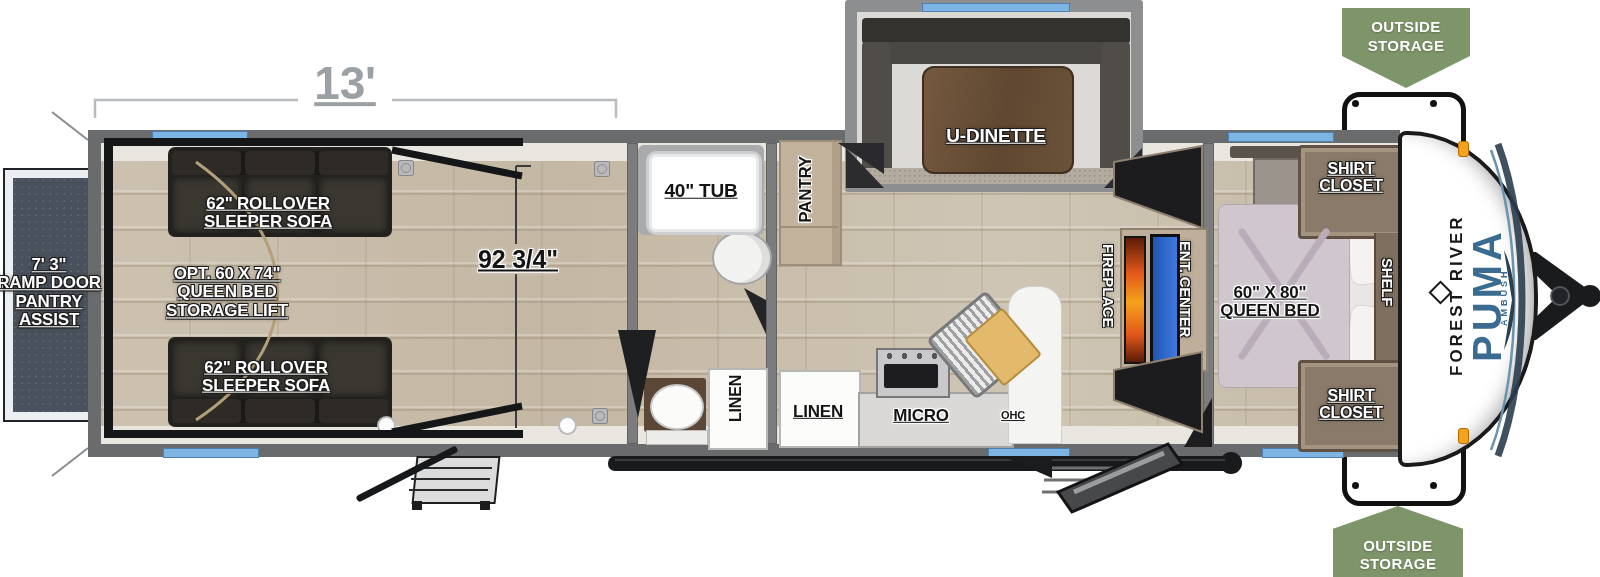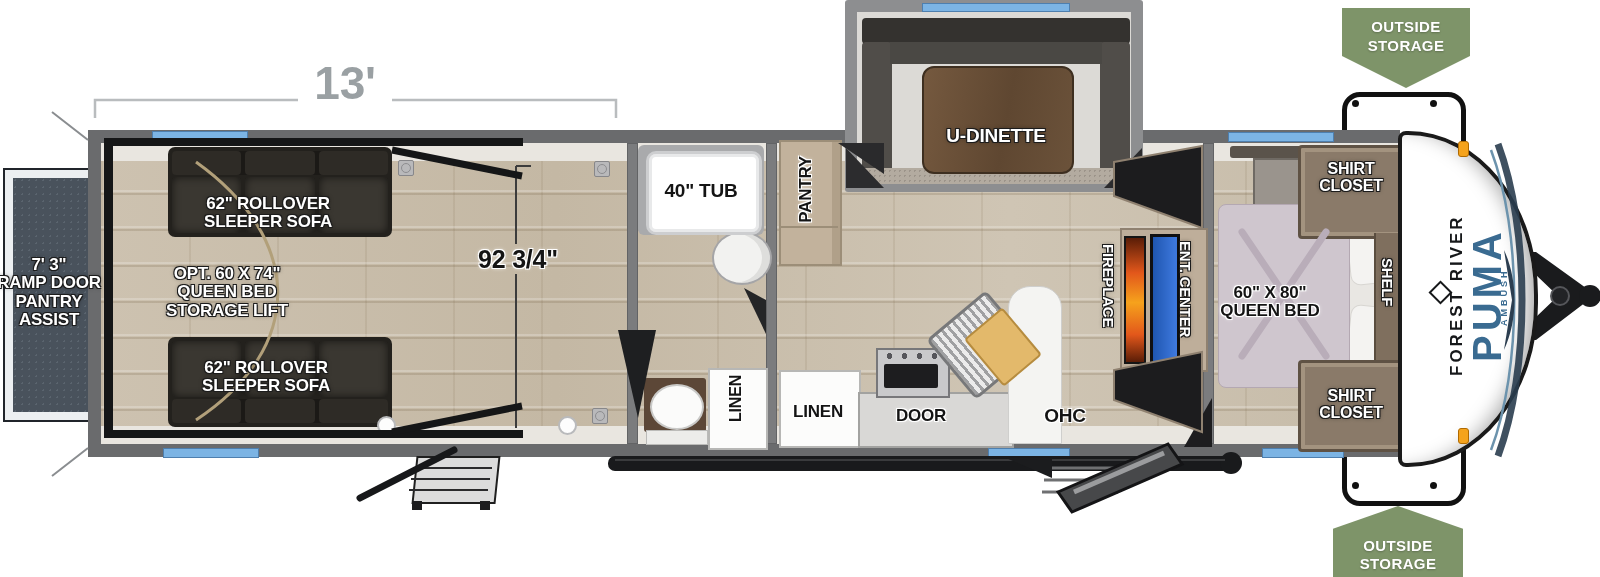"13'" .lab.ctr { text-decoration: none -> underline }
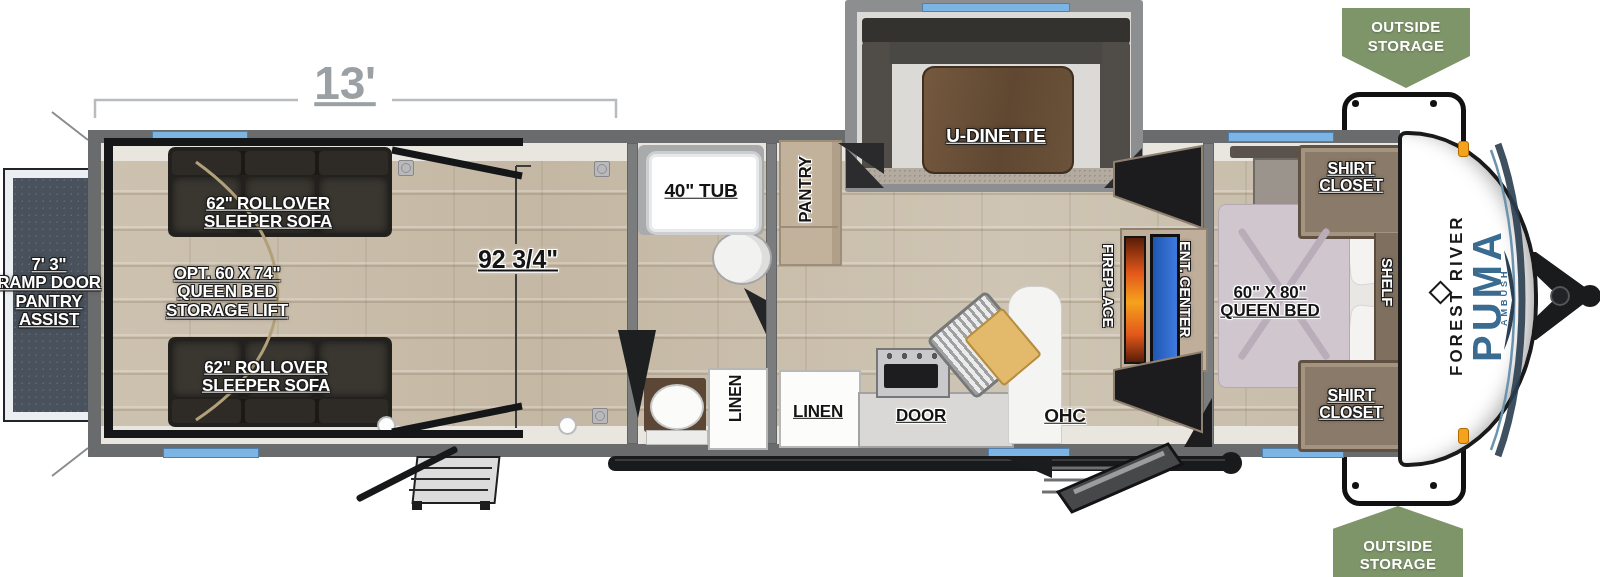"DOOR" div.lab { text: DOOR -> MICRO }
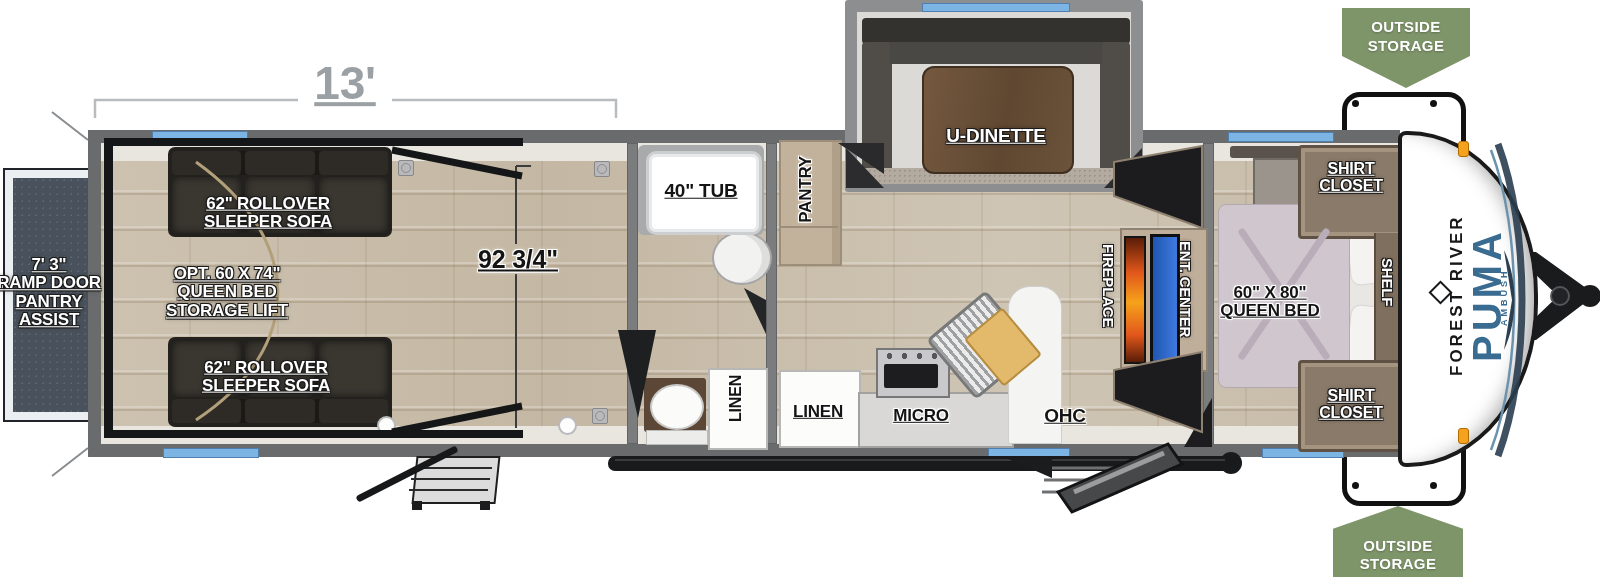"OHC" div.lab { font-size: 19px -> 11px; left: 1065px -> 1013px }
